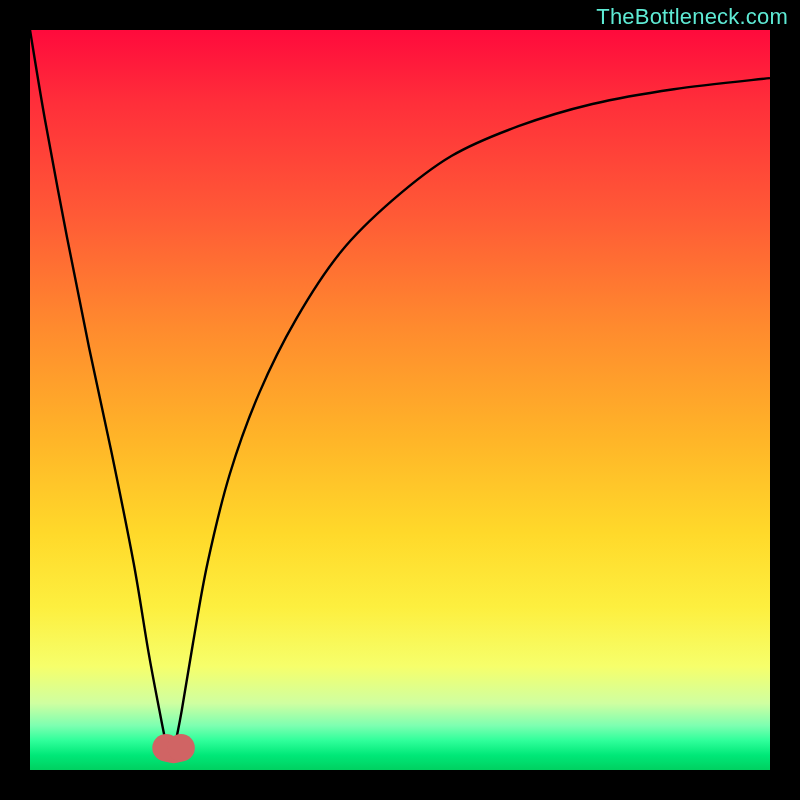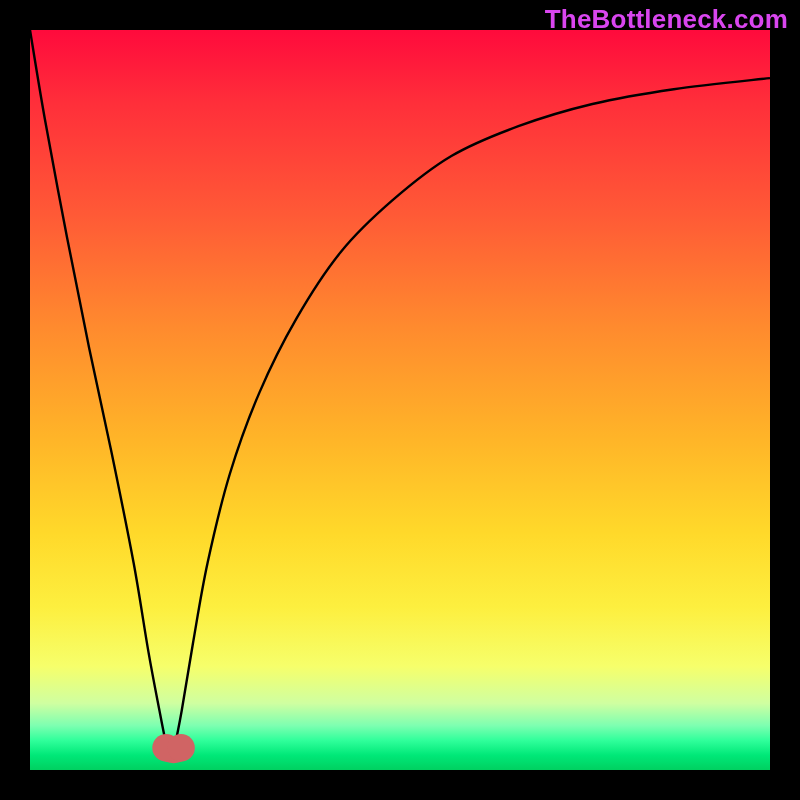"TheBottleneck.com" .watermark { color: #d946ef -> #5eead4; font-size: 26px -> 22px; font-weight: 700 -> 400 }
